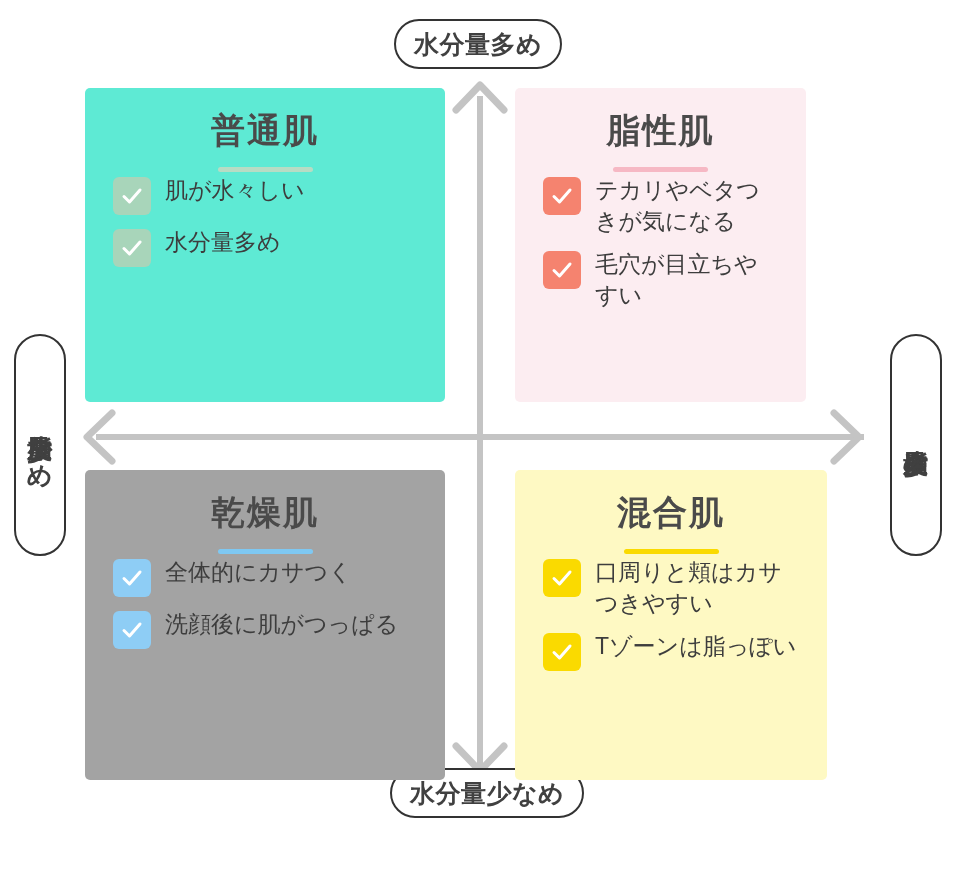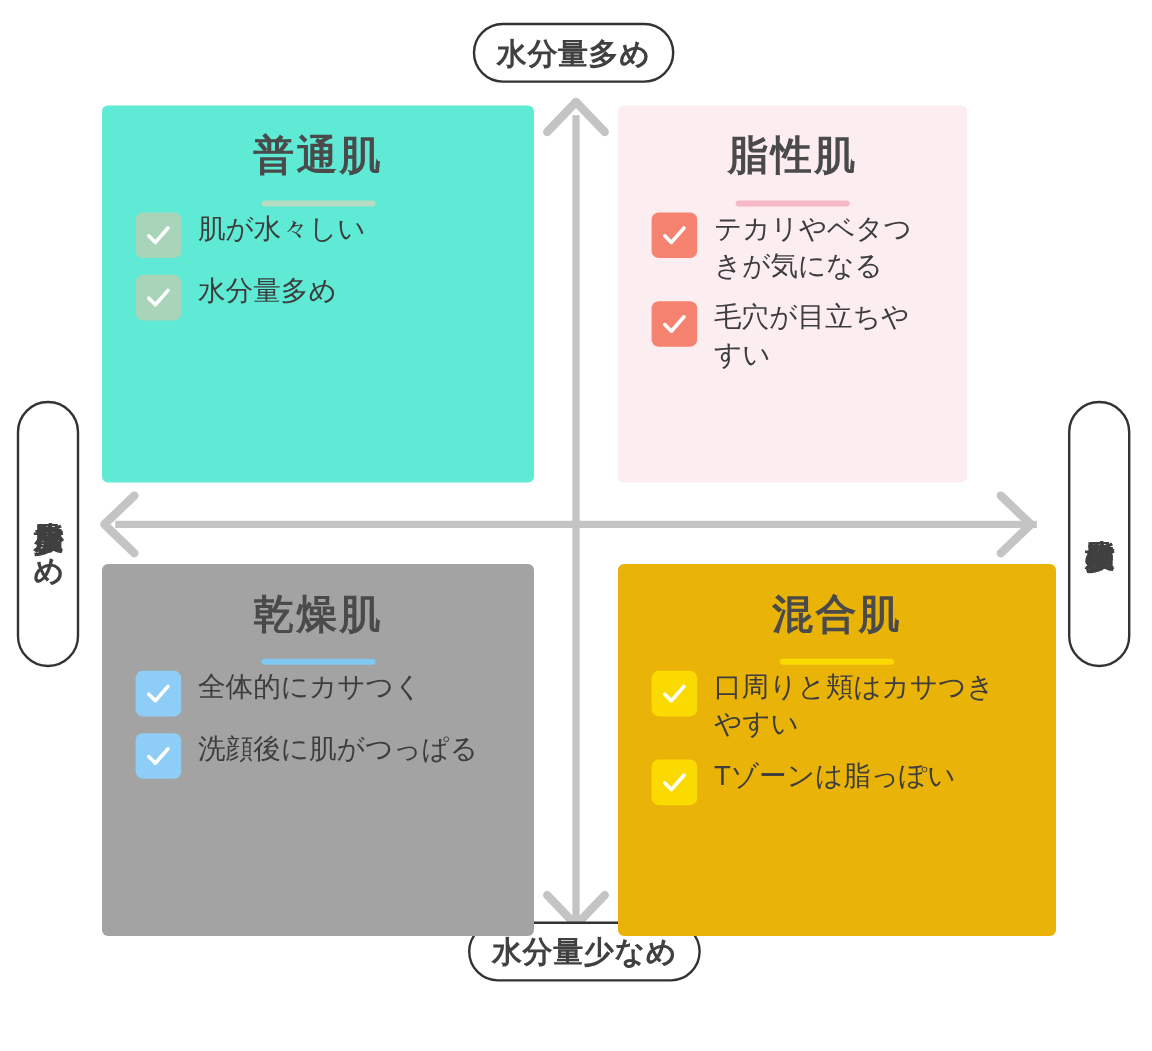"混合肌" .panel-br { background: #eab308 -> #fef9c3; width: 365px -> 312px }
